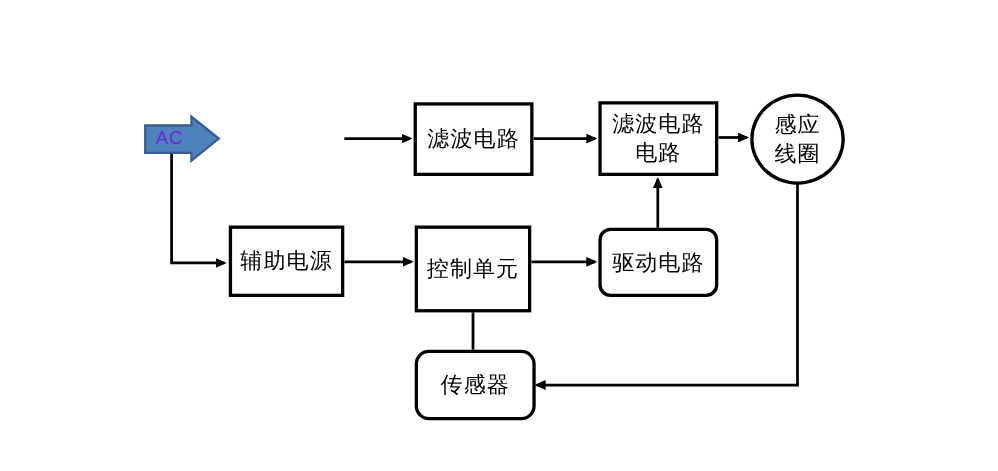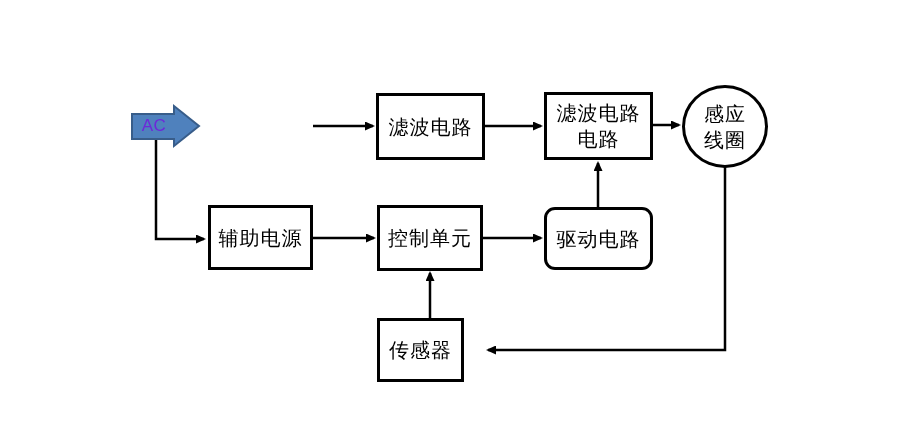"控制单元" div.node { height: 66px -> 79px }
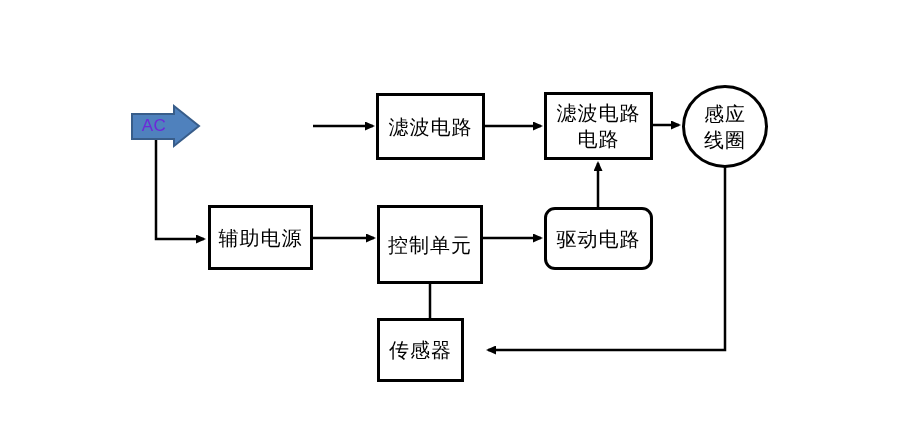"传感器" div.node { border-radius: none -> 13px; width: 87px -> 110px }
